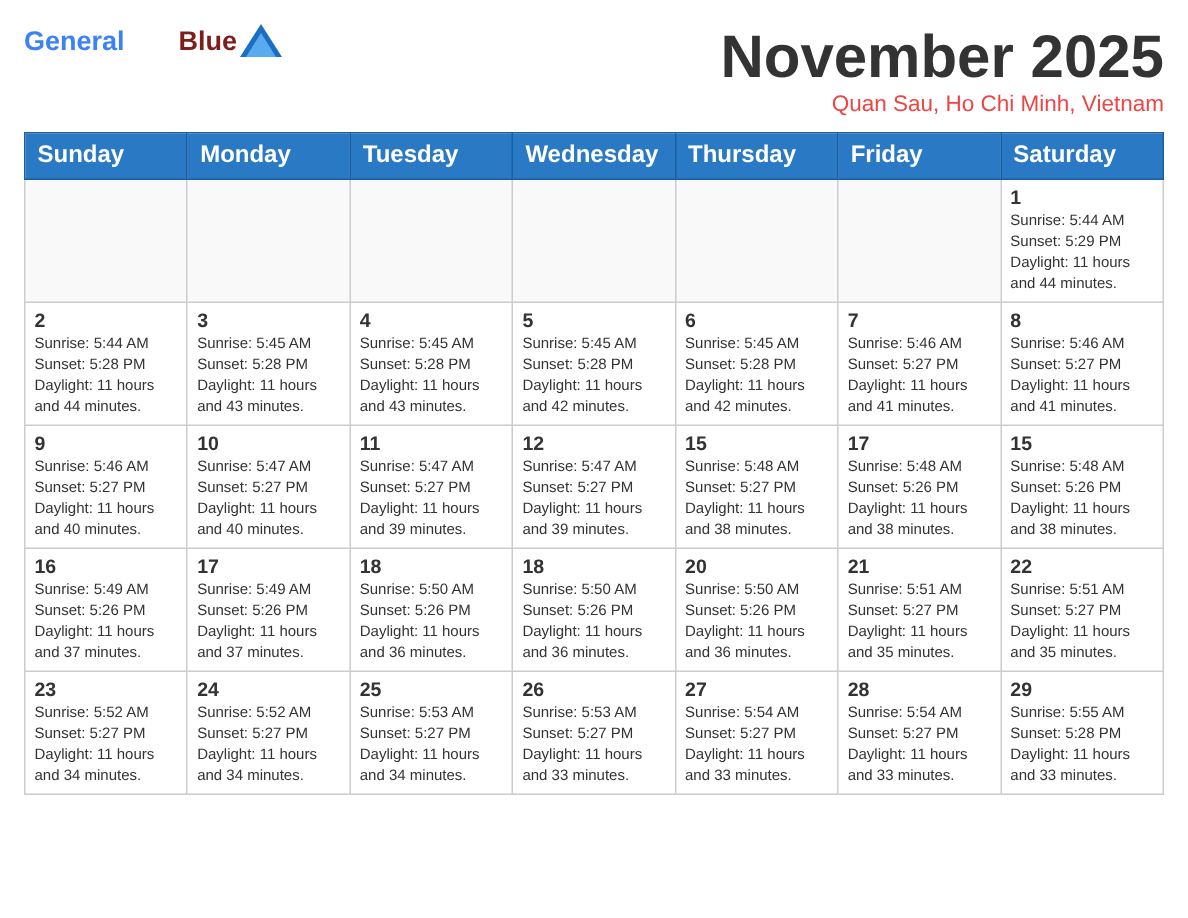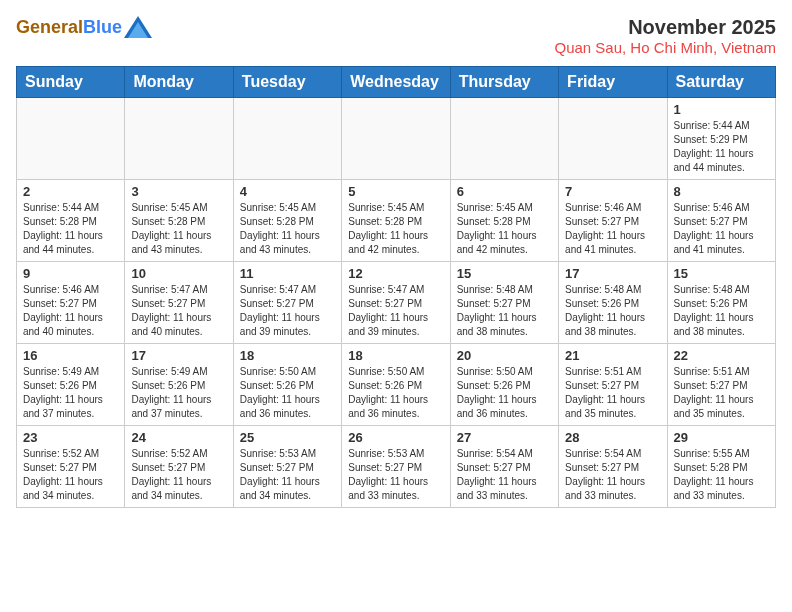"General" .logo-general { color: #a16207 -> #3b82f6 }
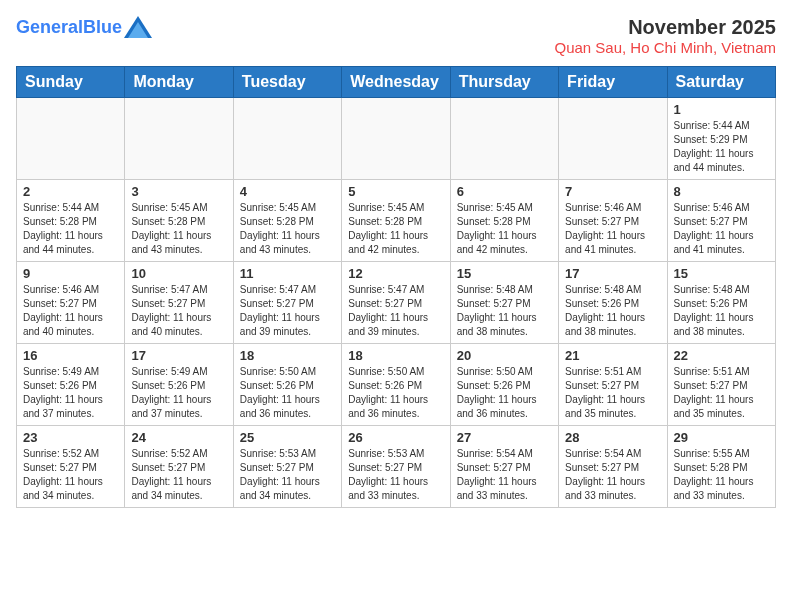"Blue" .logo-blue { color: #3b82f6 -> #7f1d1d; padding-left: none -> 36px }
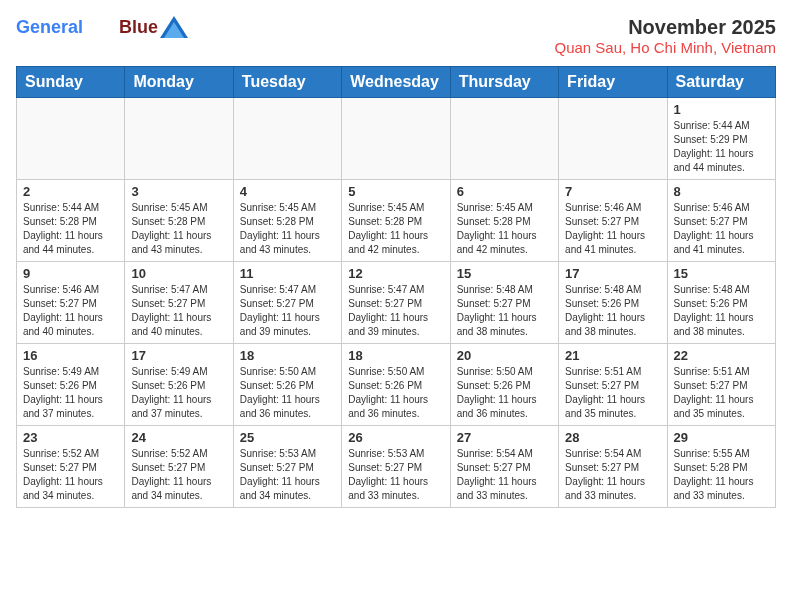"November 2025" .month-title { font-size: 20px -> 40px }
